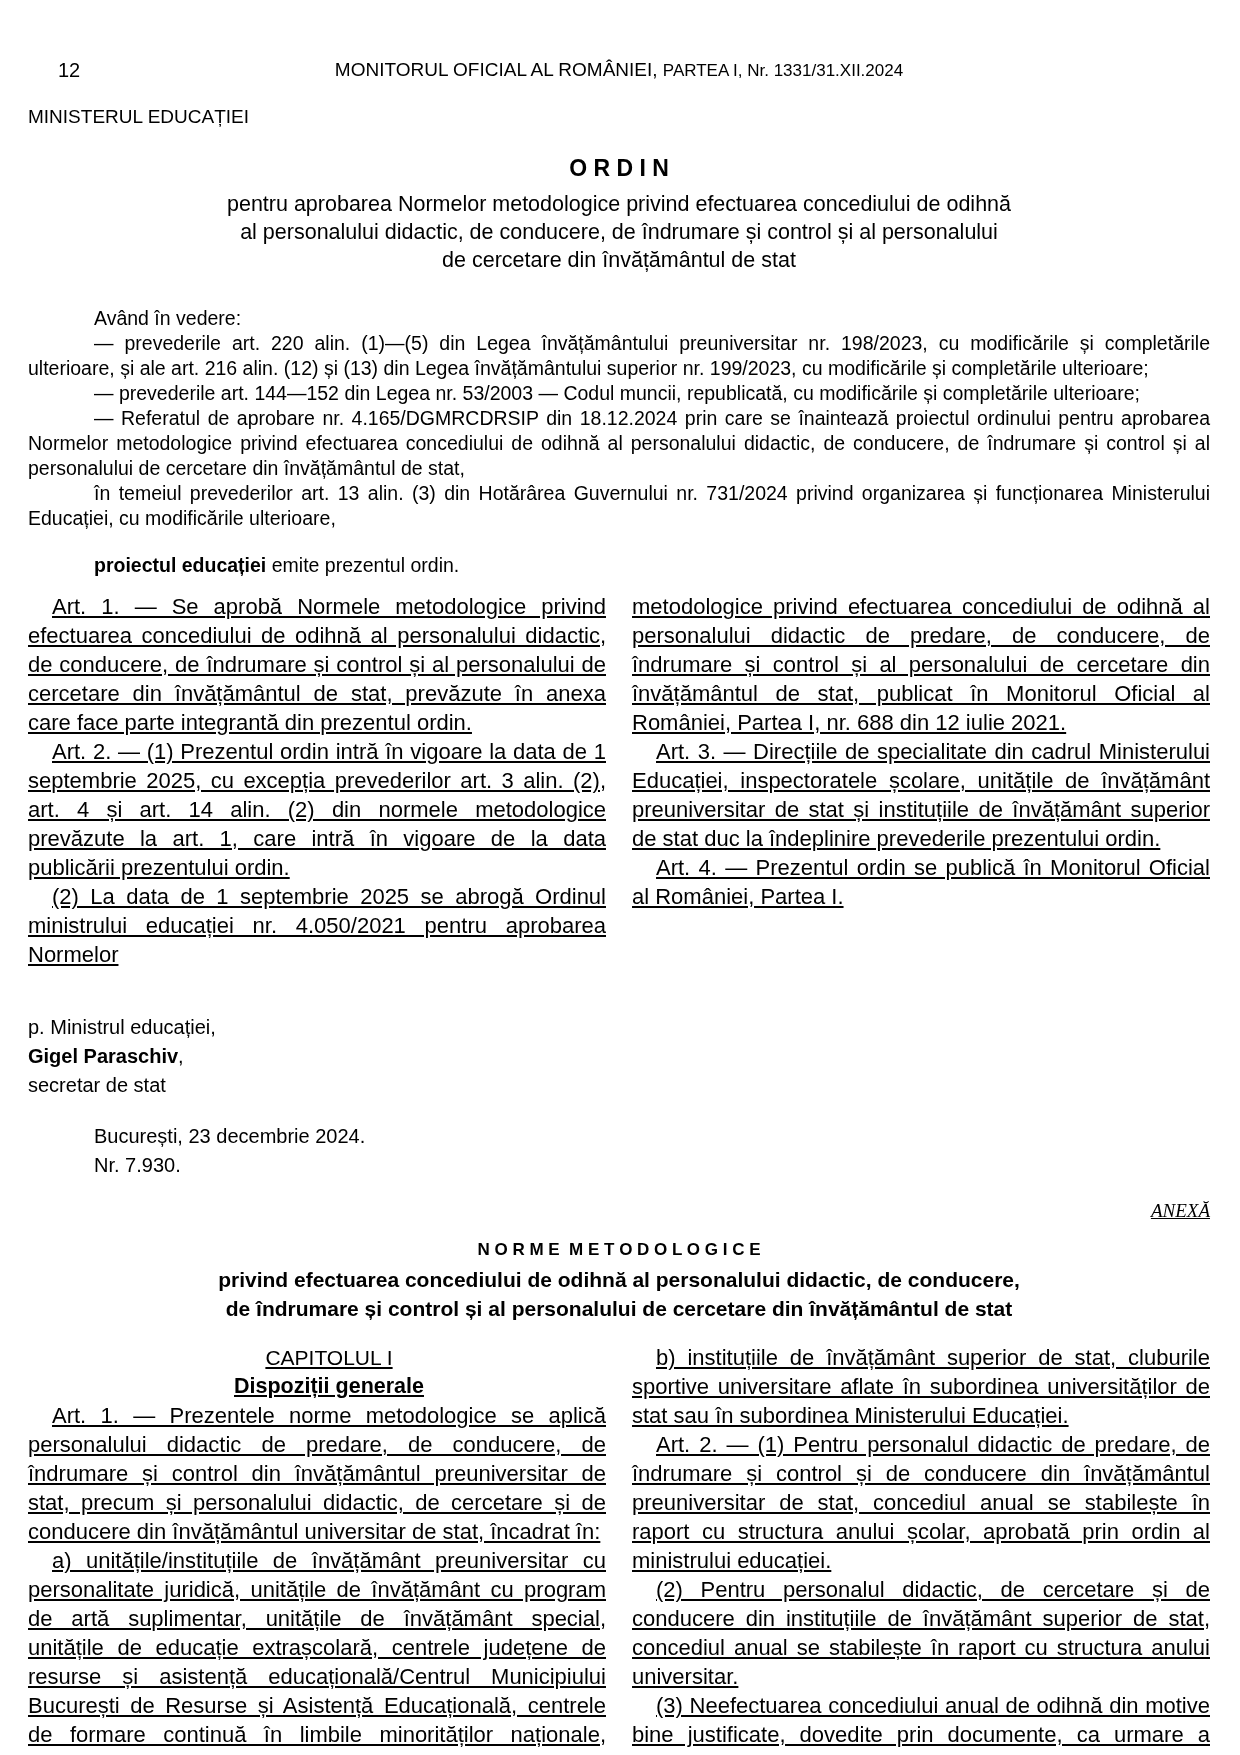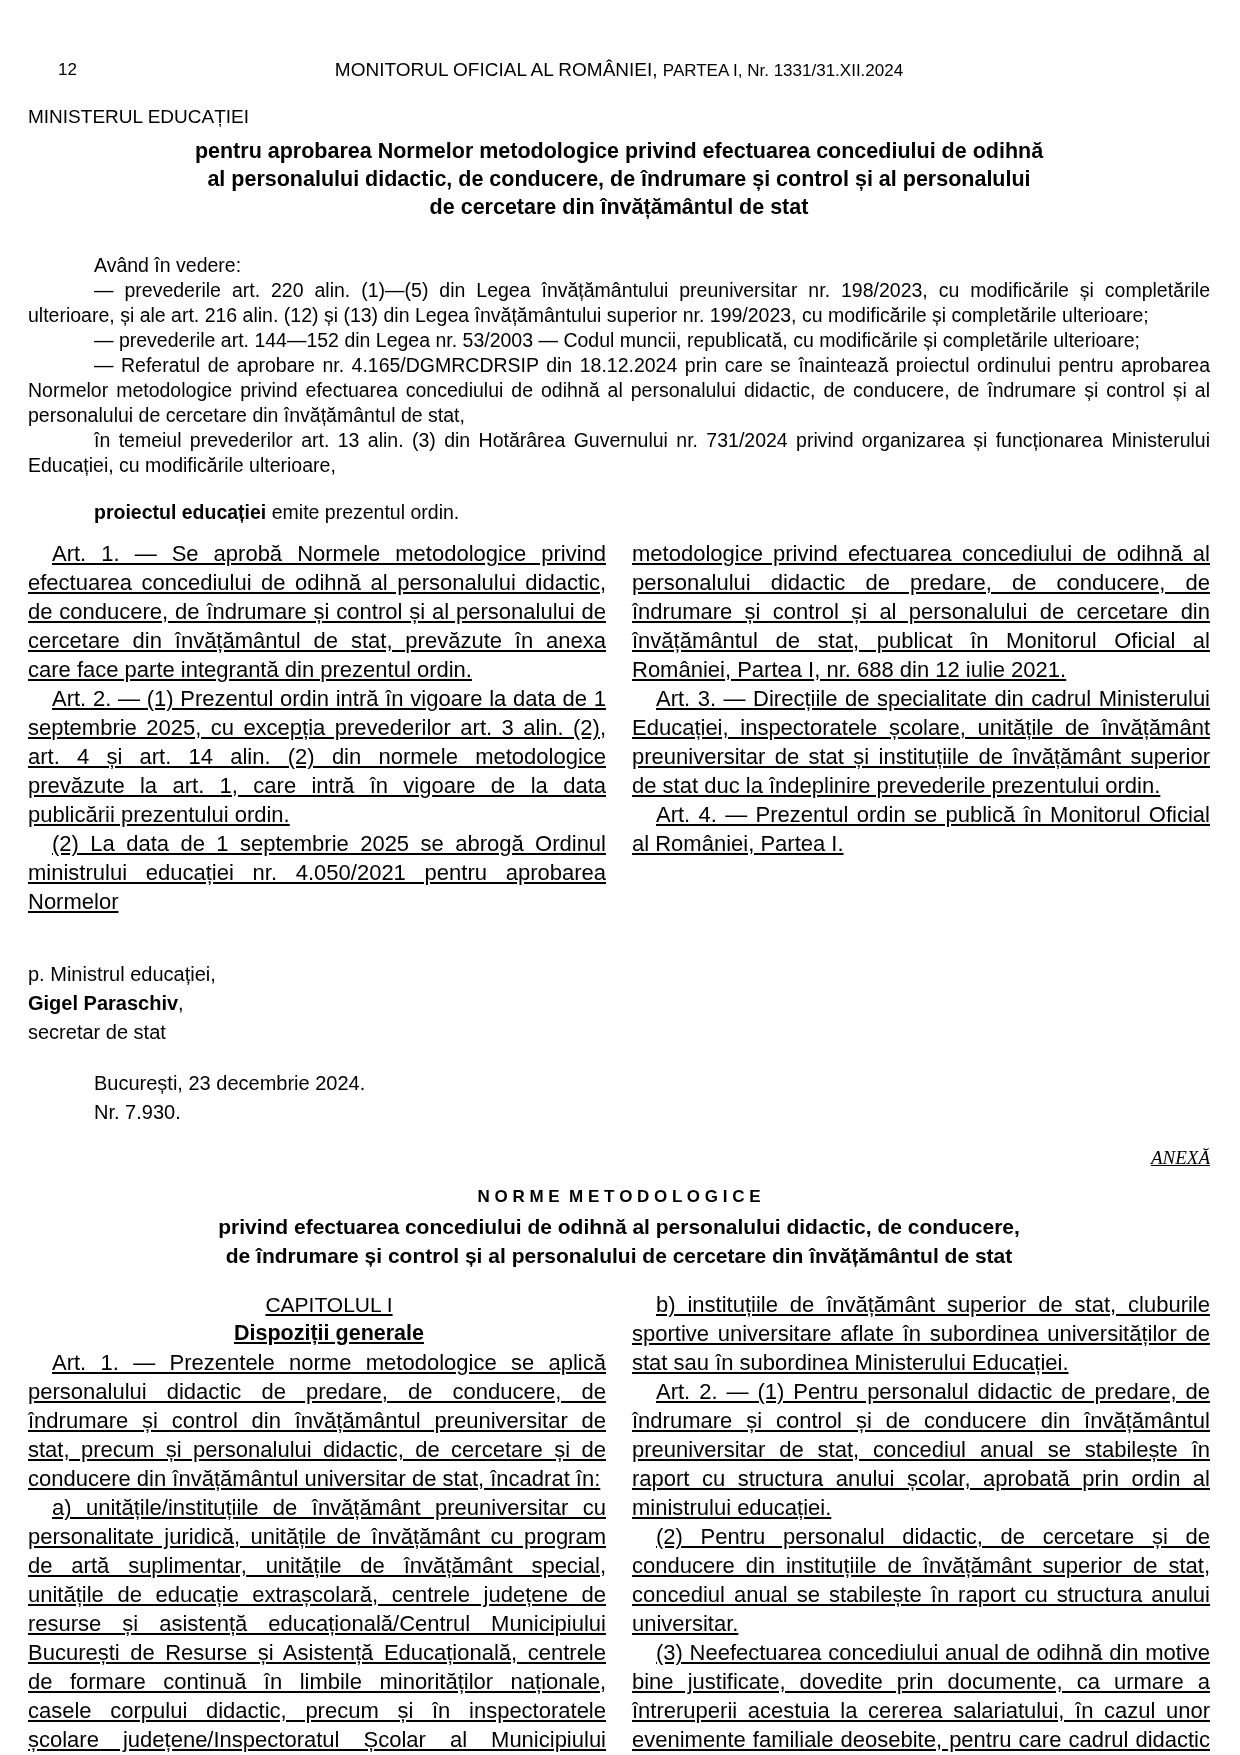"12" .page-num { font-size: 17px -> 20px }
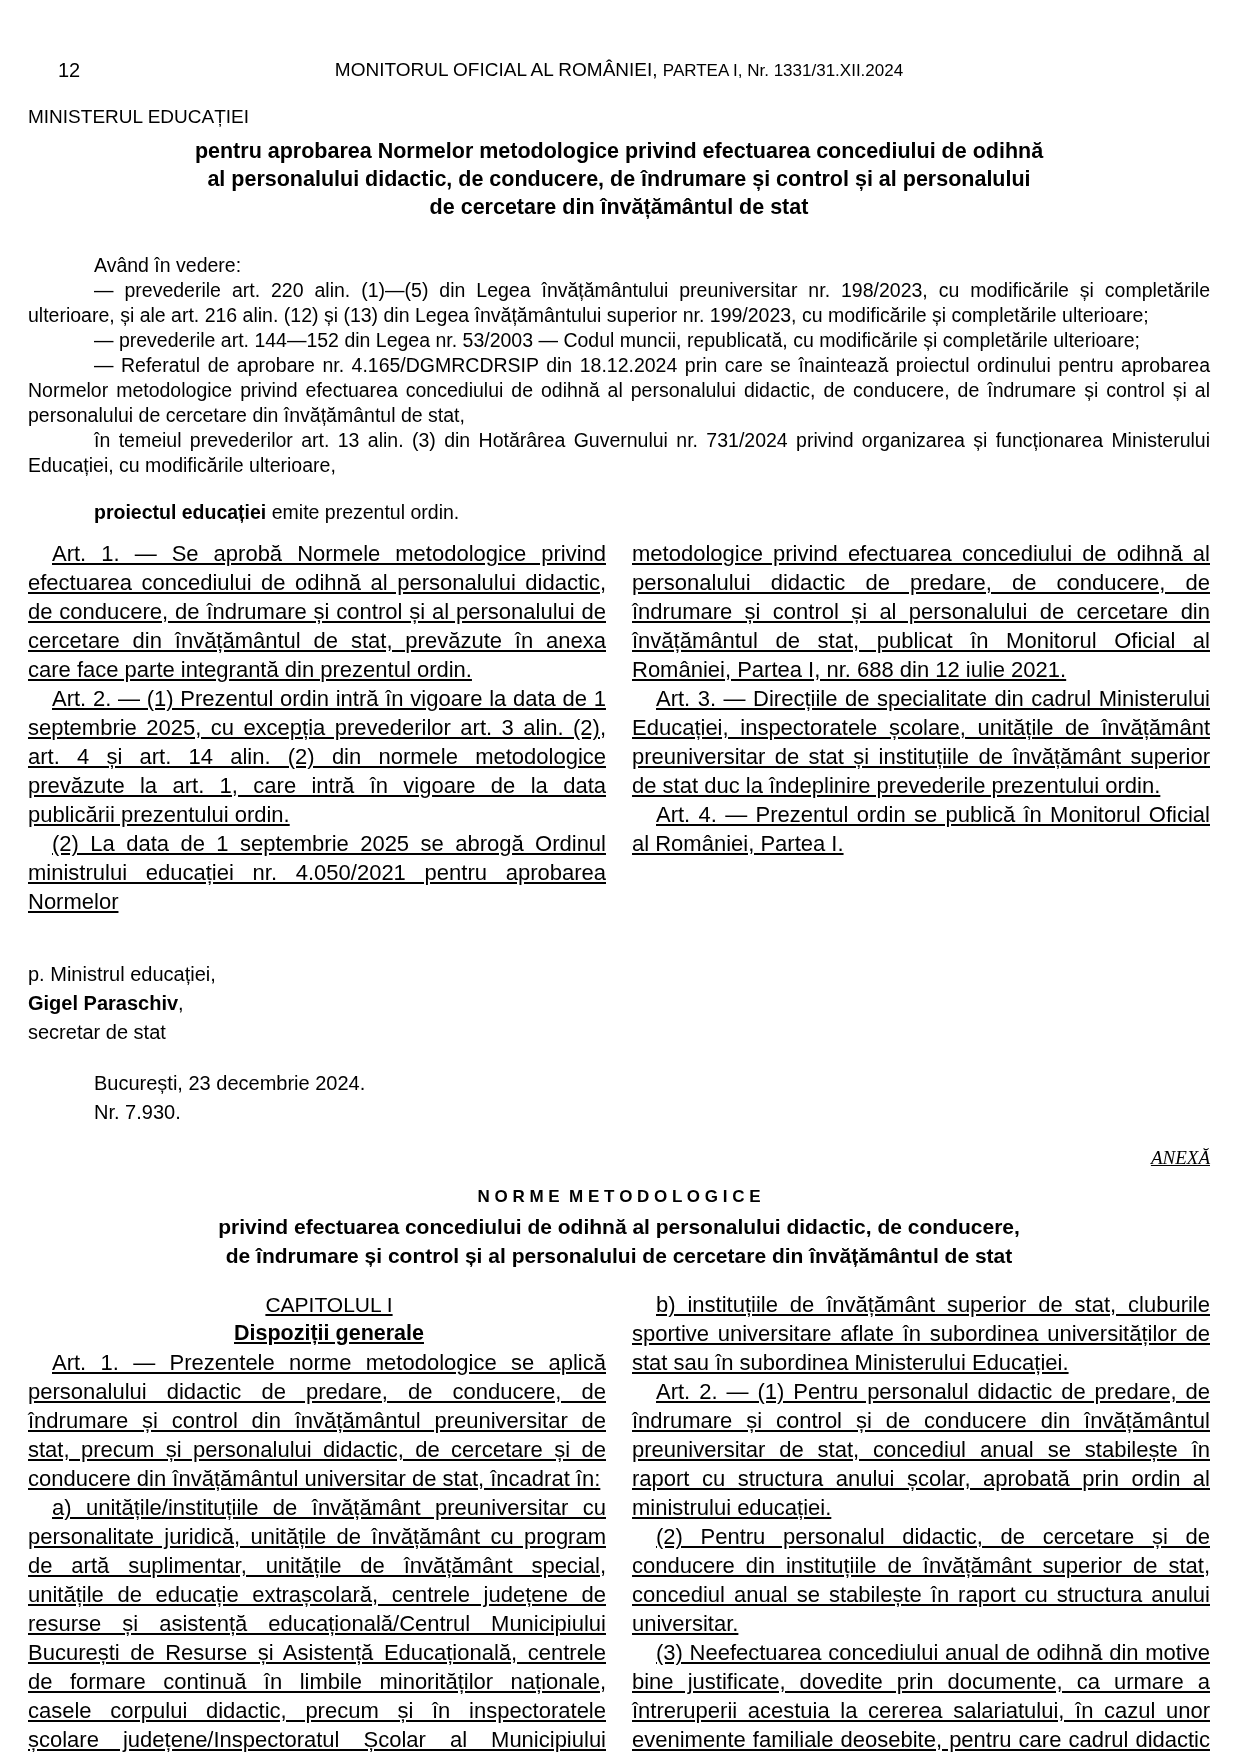"O R D I N" div.order-title { html: none -> <div>O R D I N</div> }
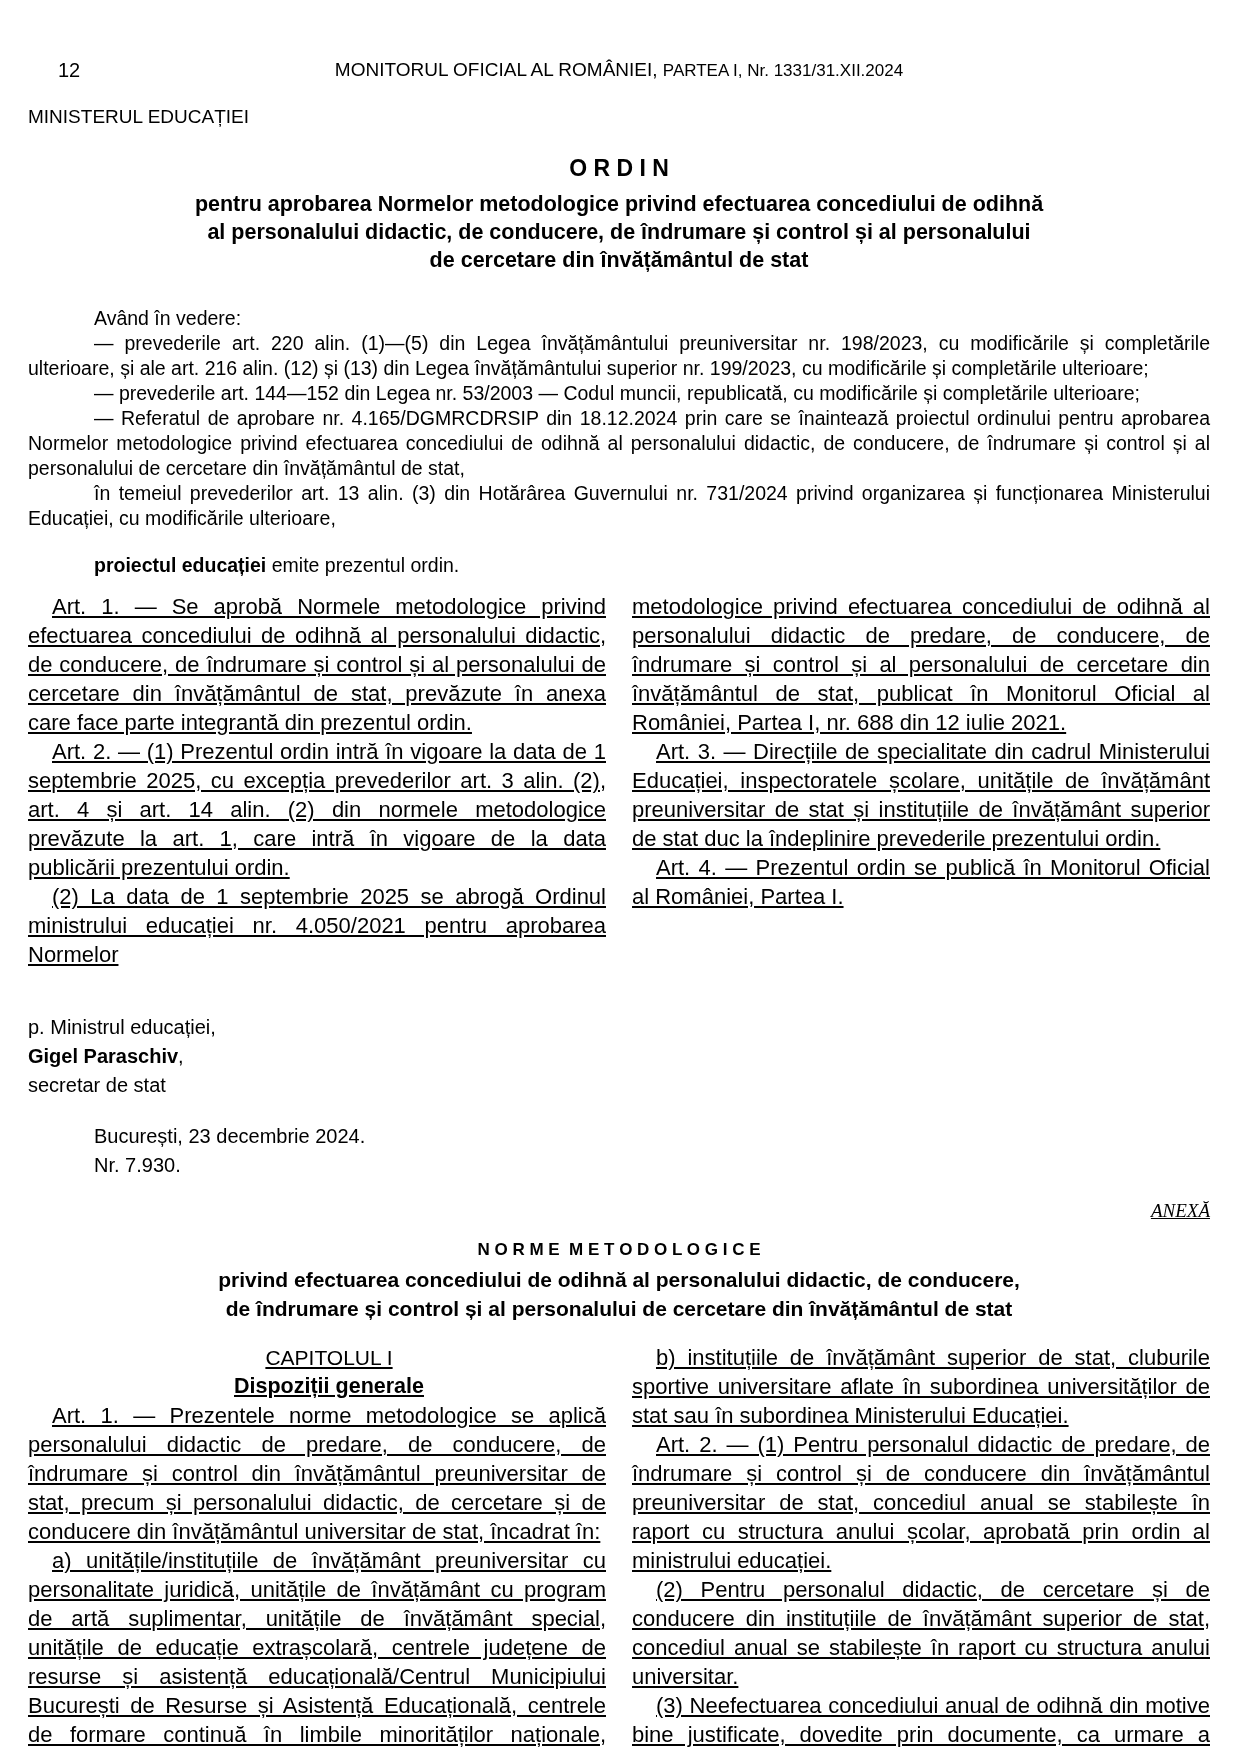"pentru aprobarea Normelor metodologice" .order-sub { font-weight: bold -> normal }
